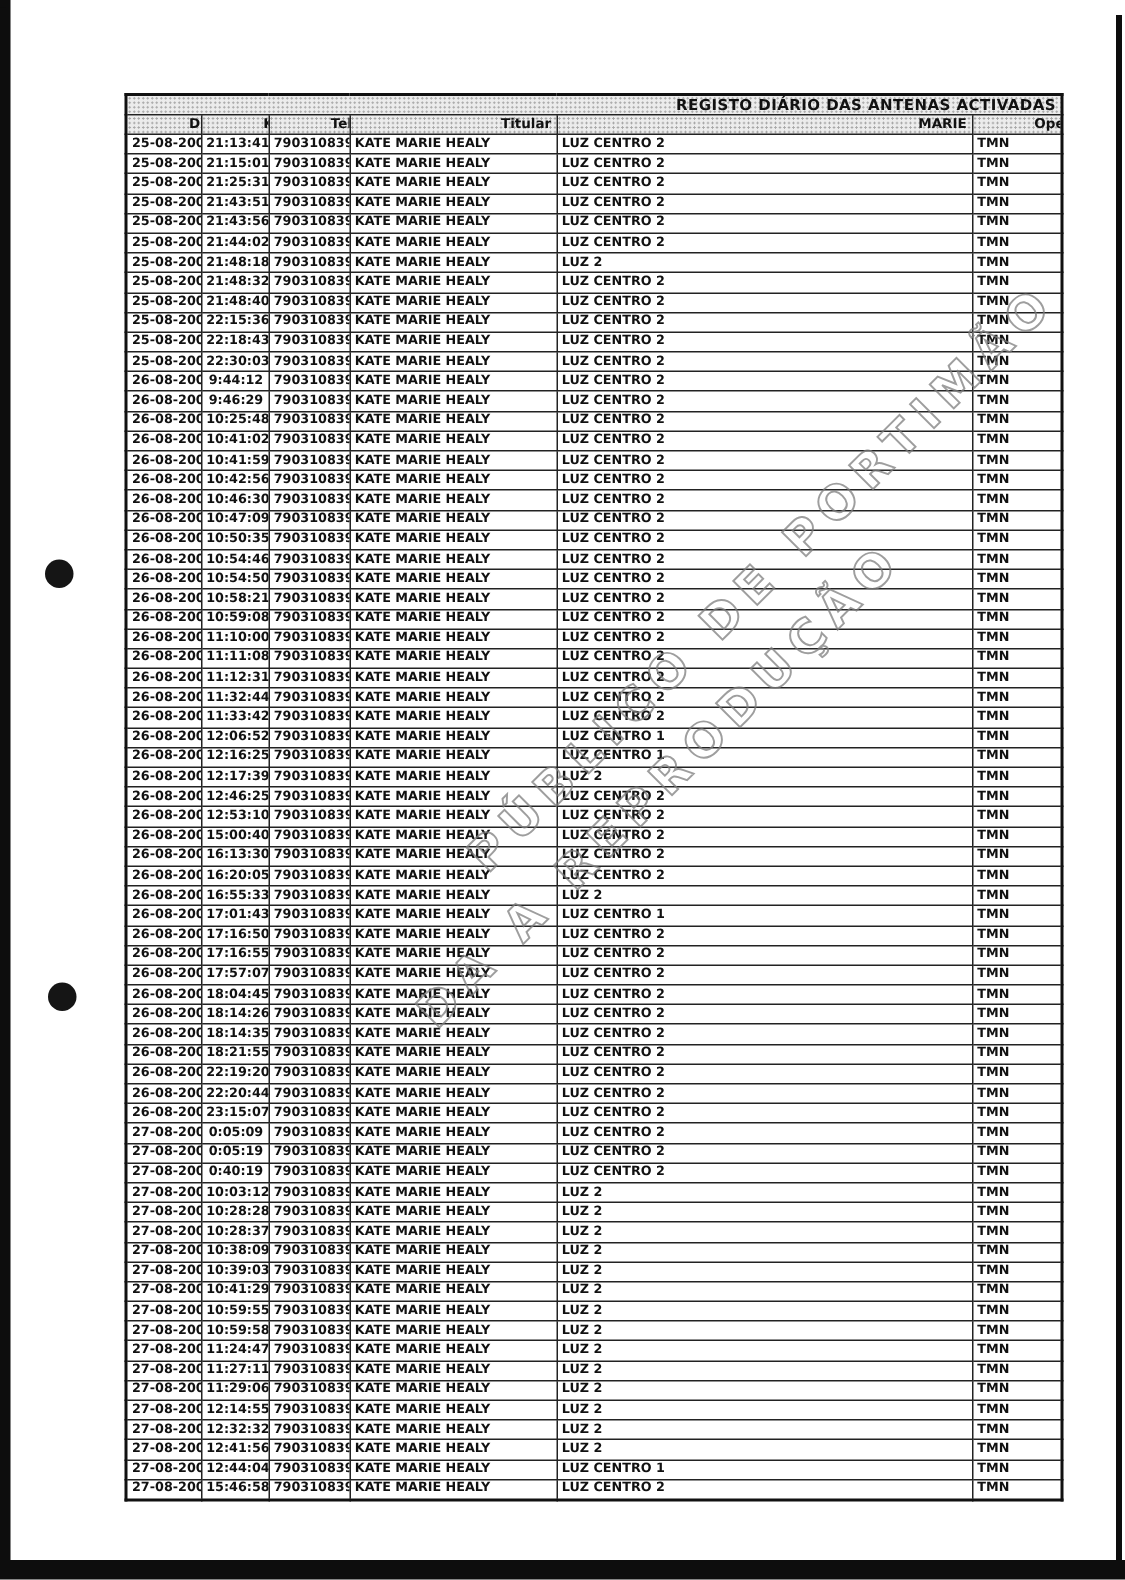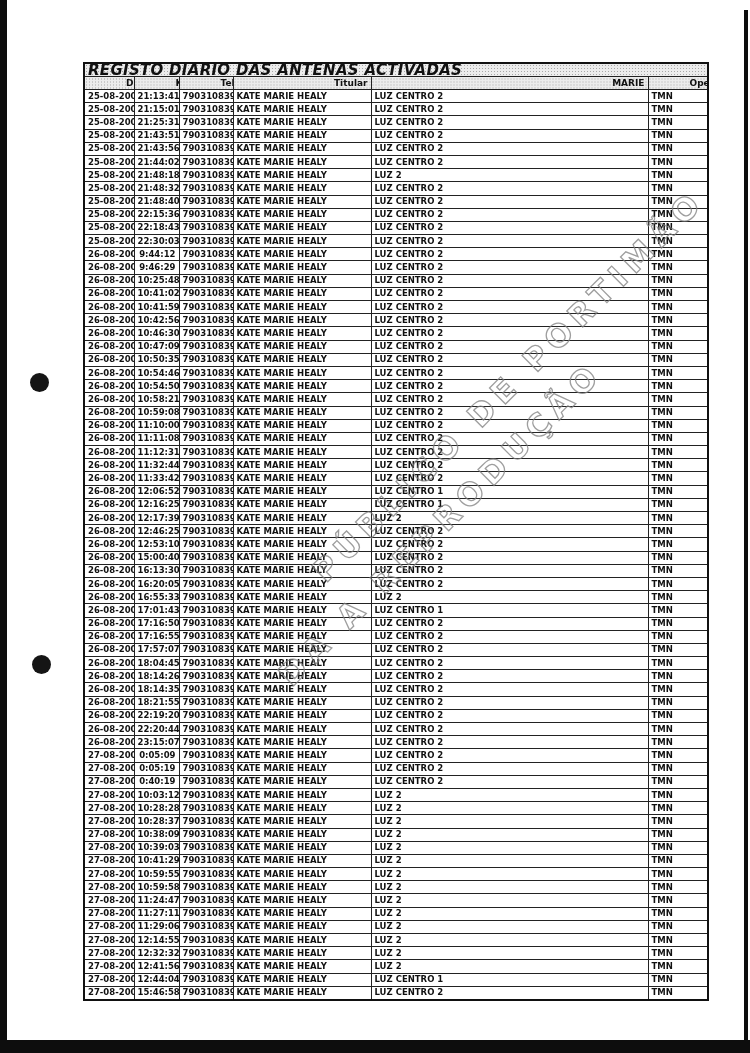"REGISTO DIÁRIO DAS ANTENAS ACTIVADAS" tr.title-row th { font-size: 15px -> 10px; font-style: italic -> none; text-align: left -> right }
